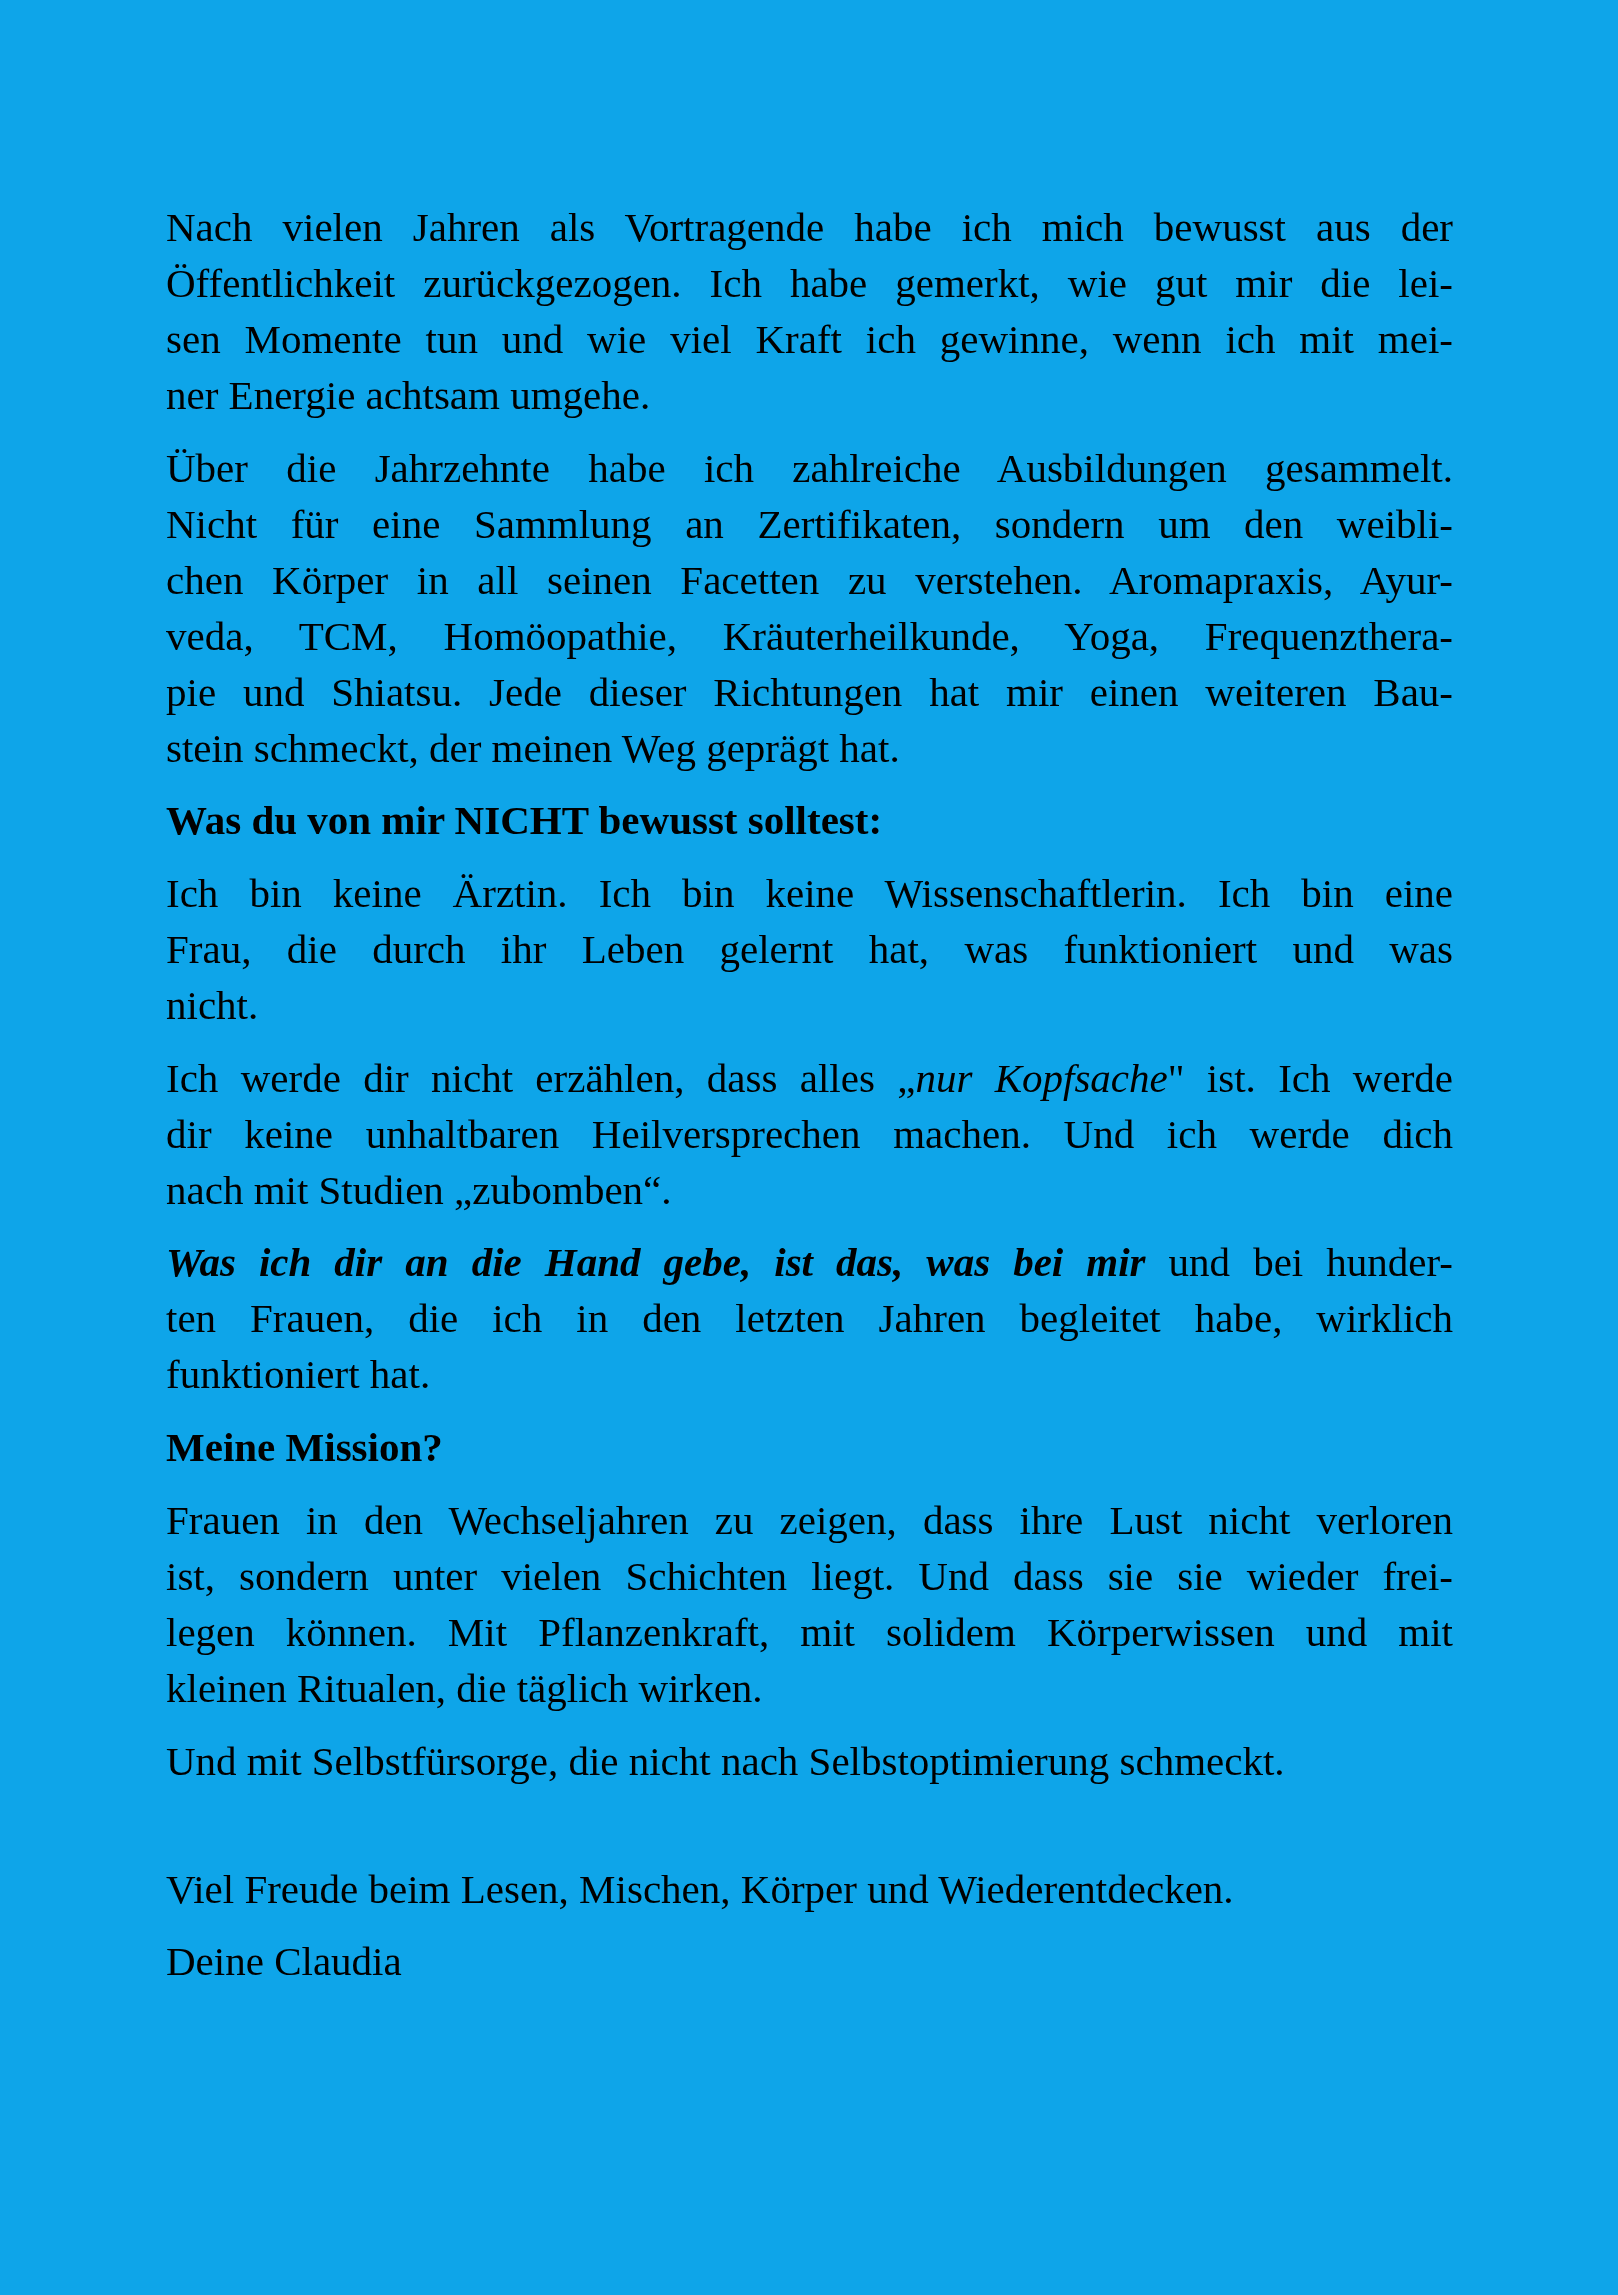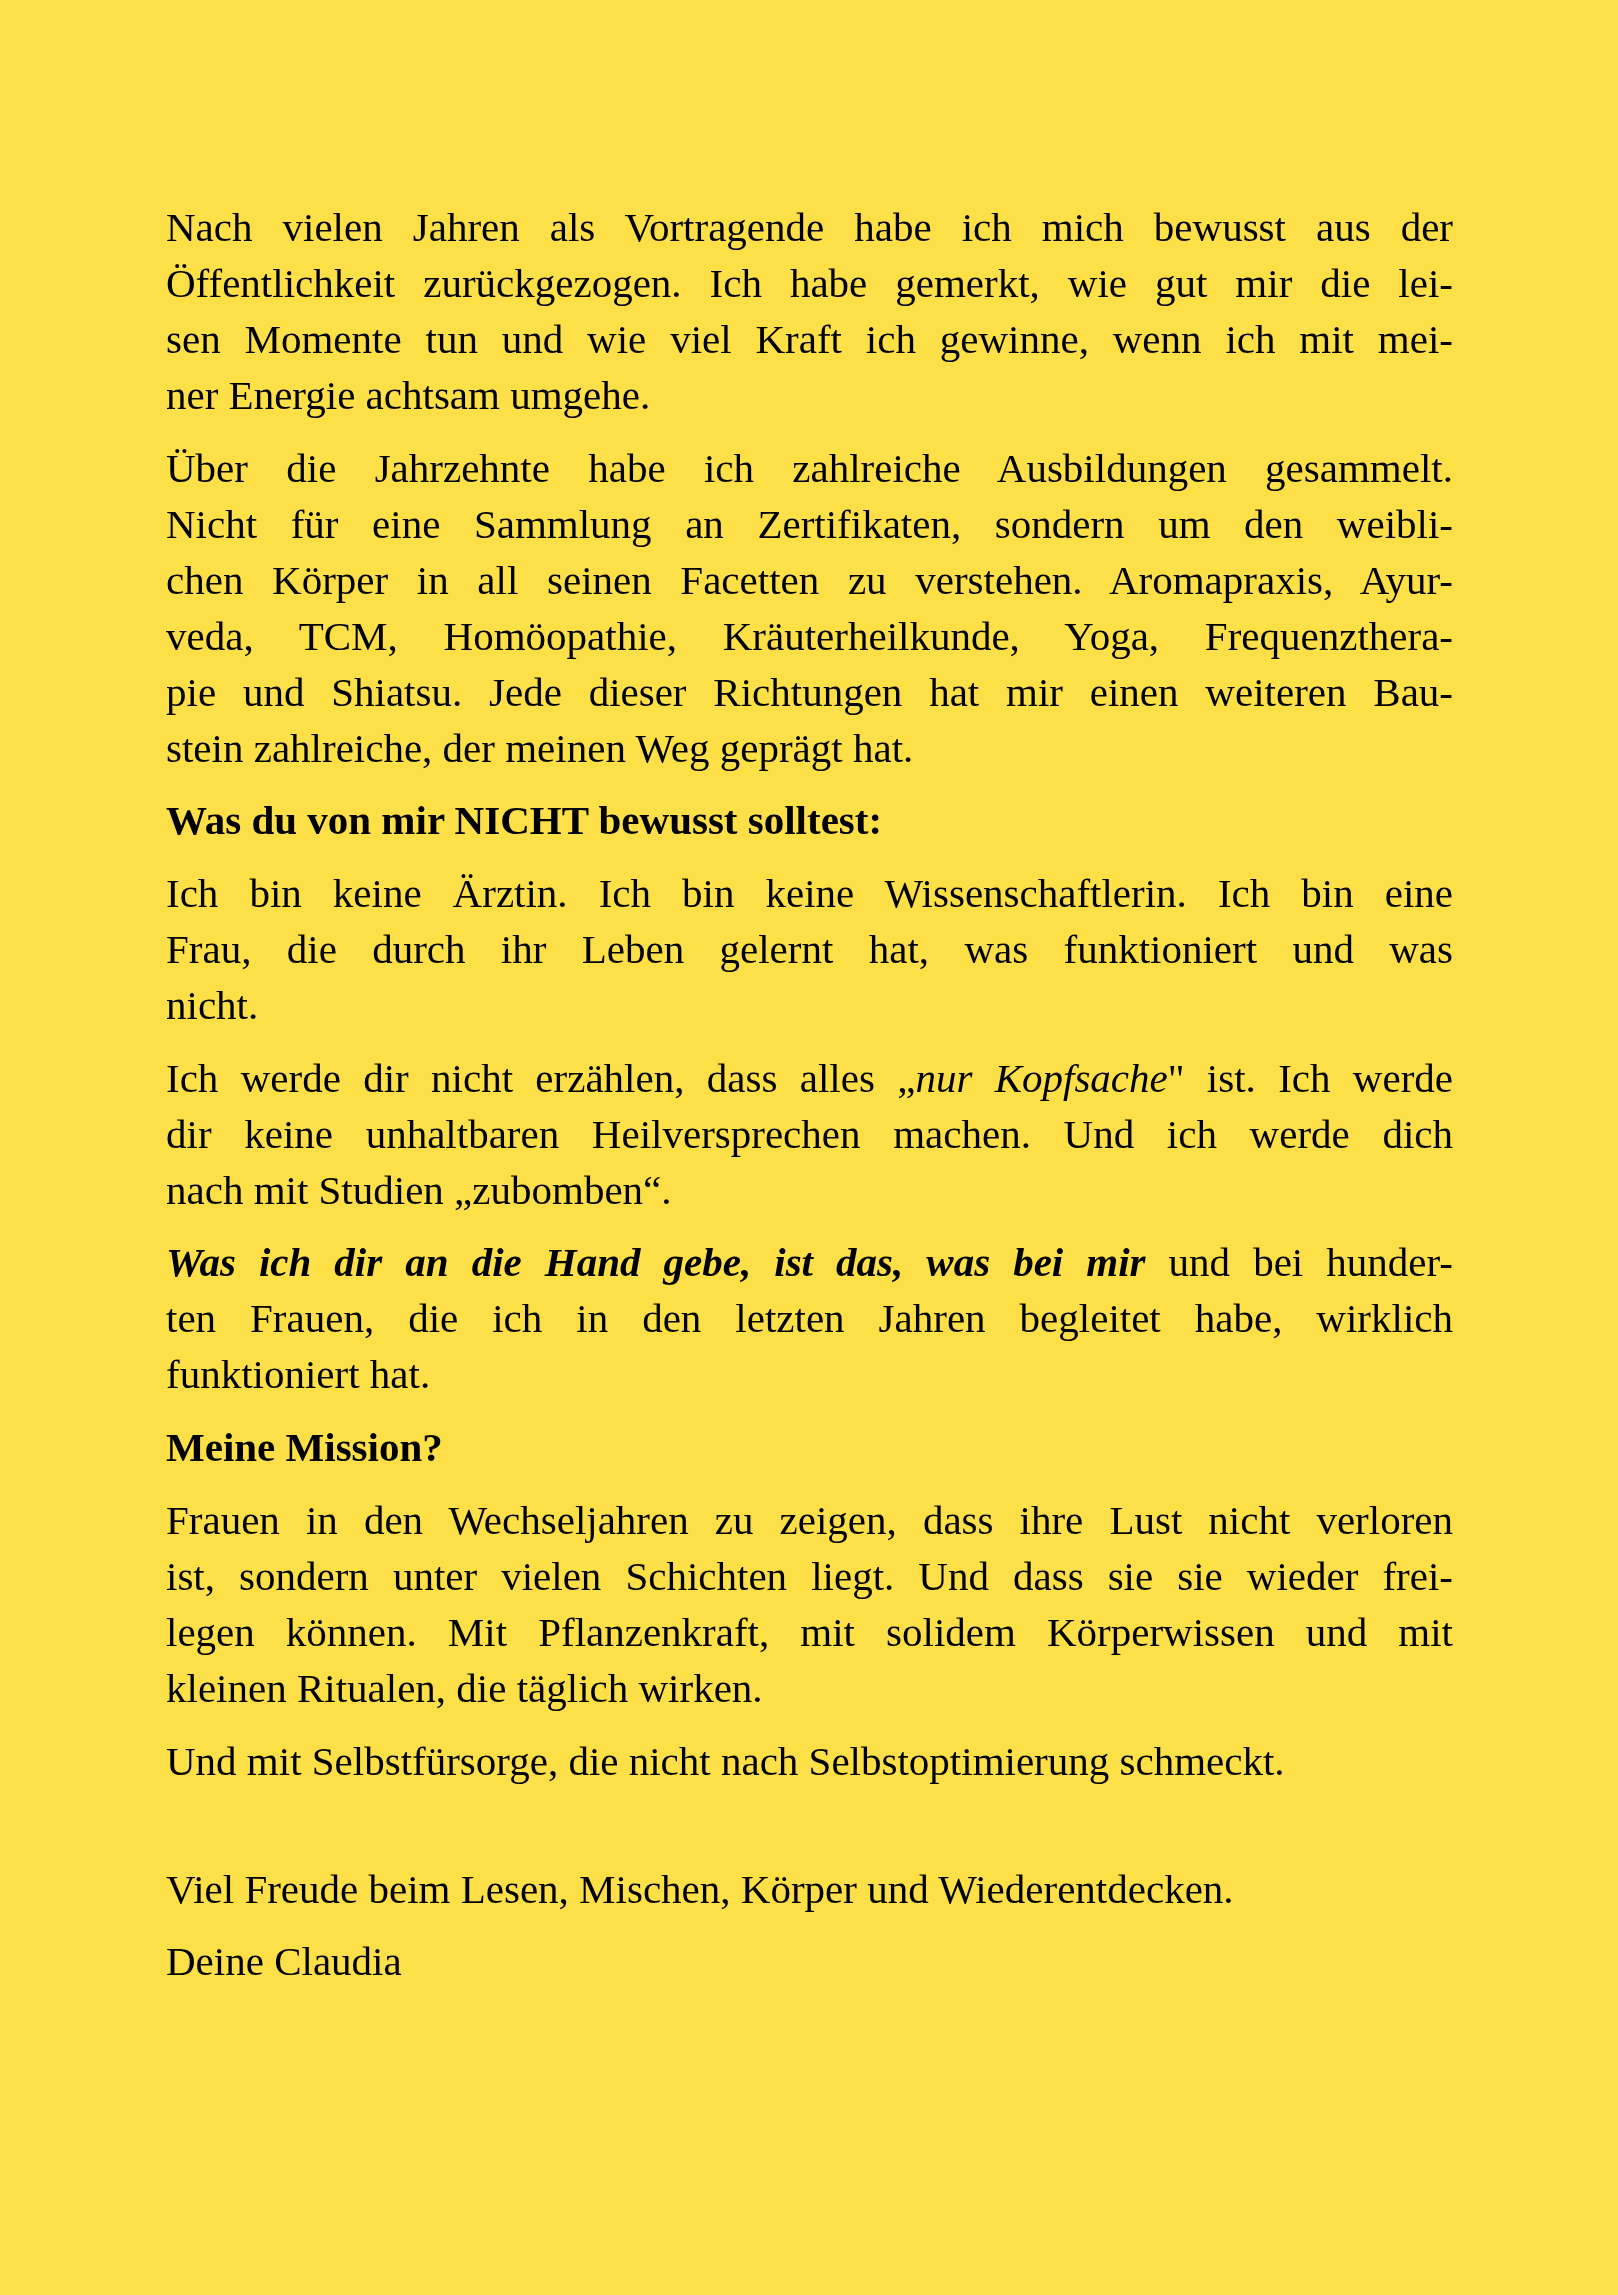"Nach vielen Jahren als Vortragende" .page { background: #fde047 -> #0ea5e9 }
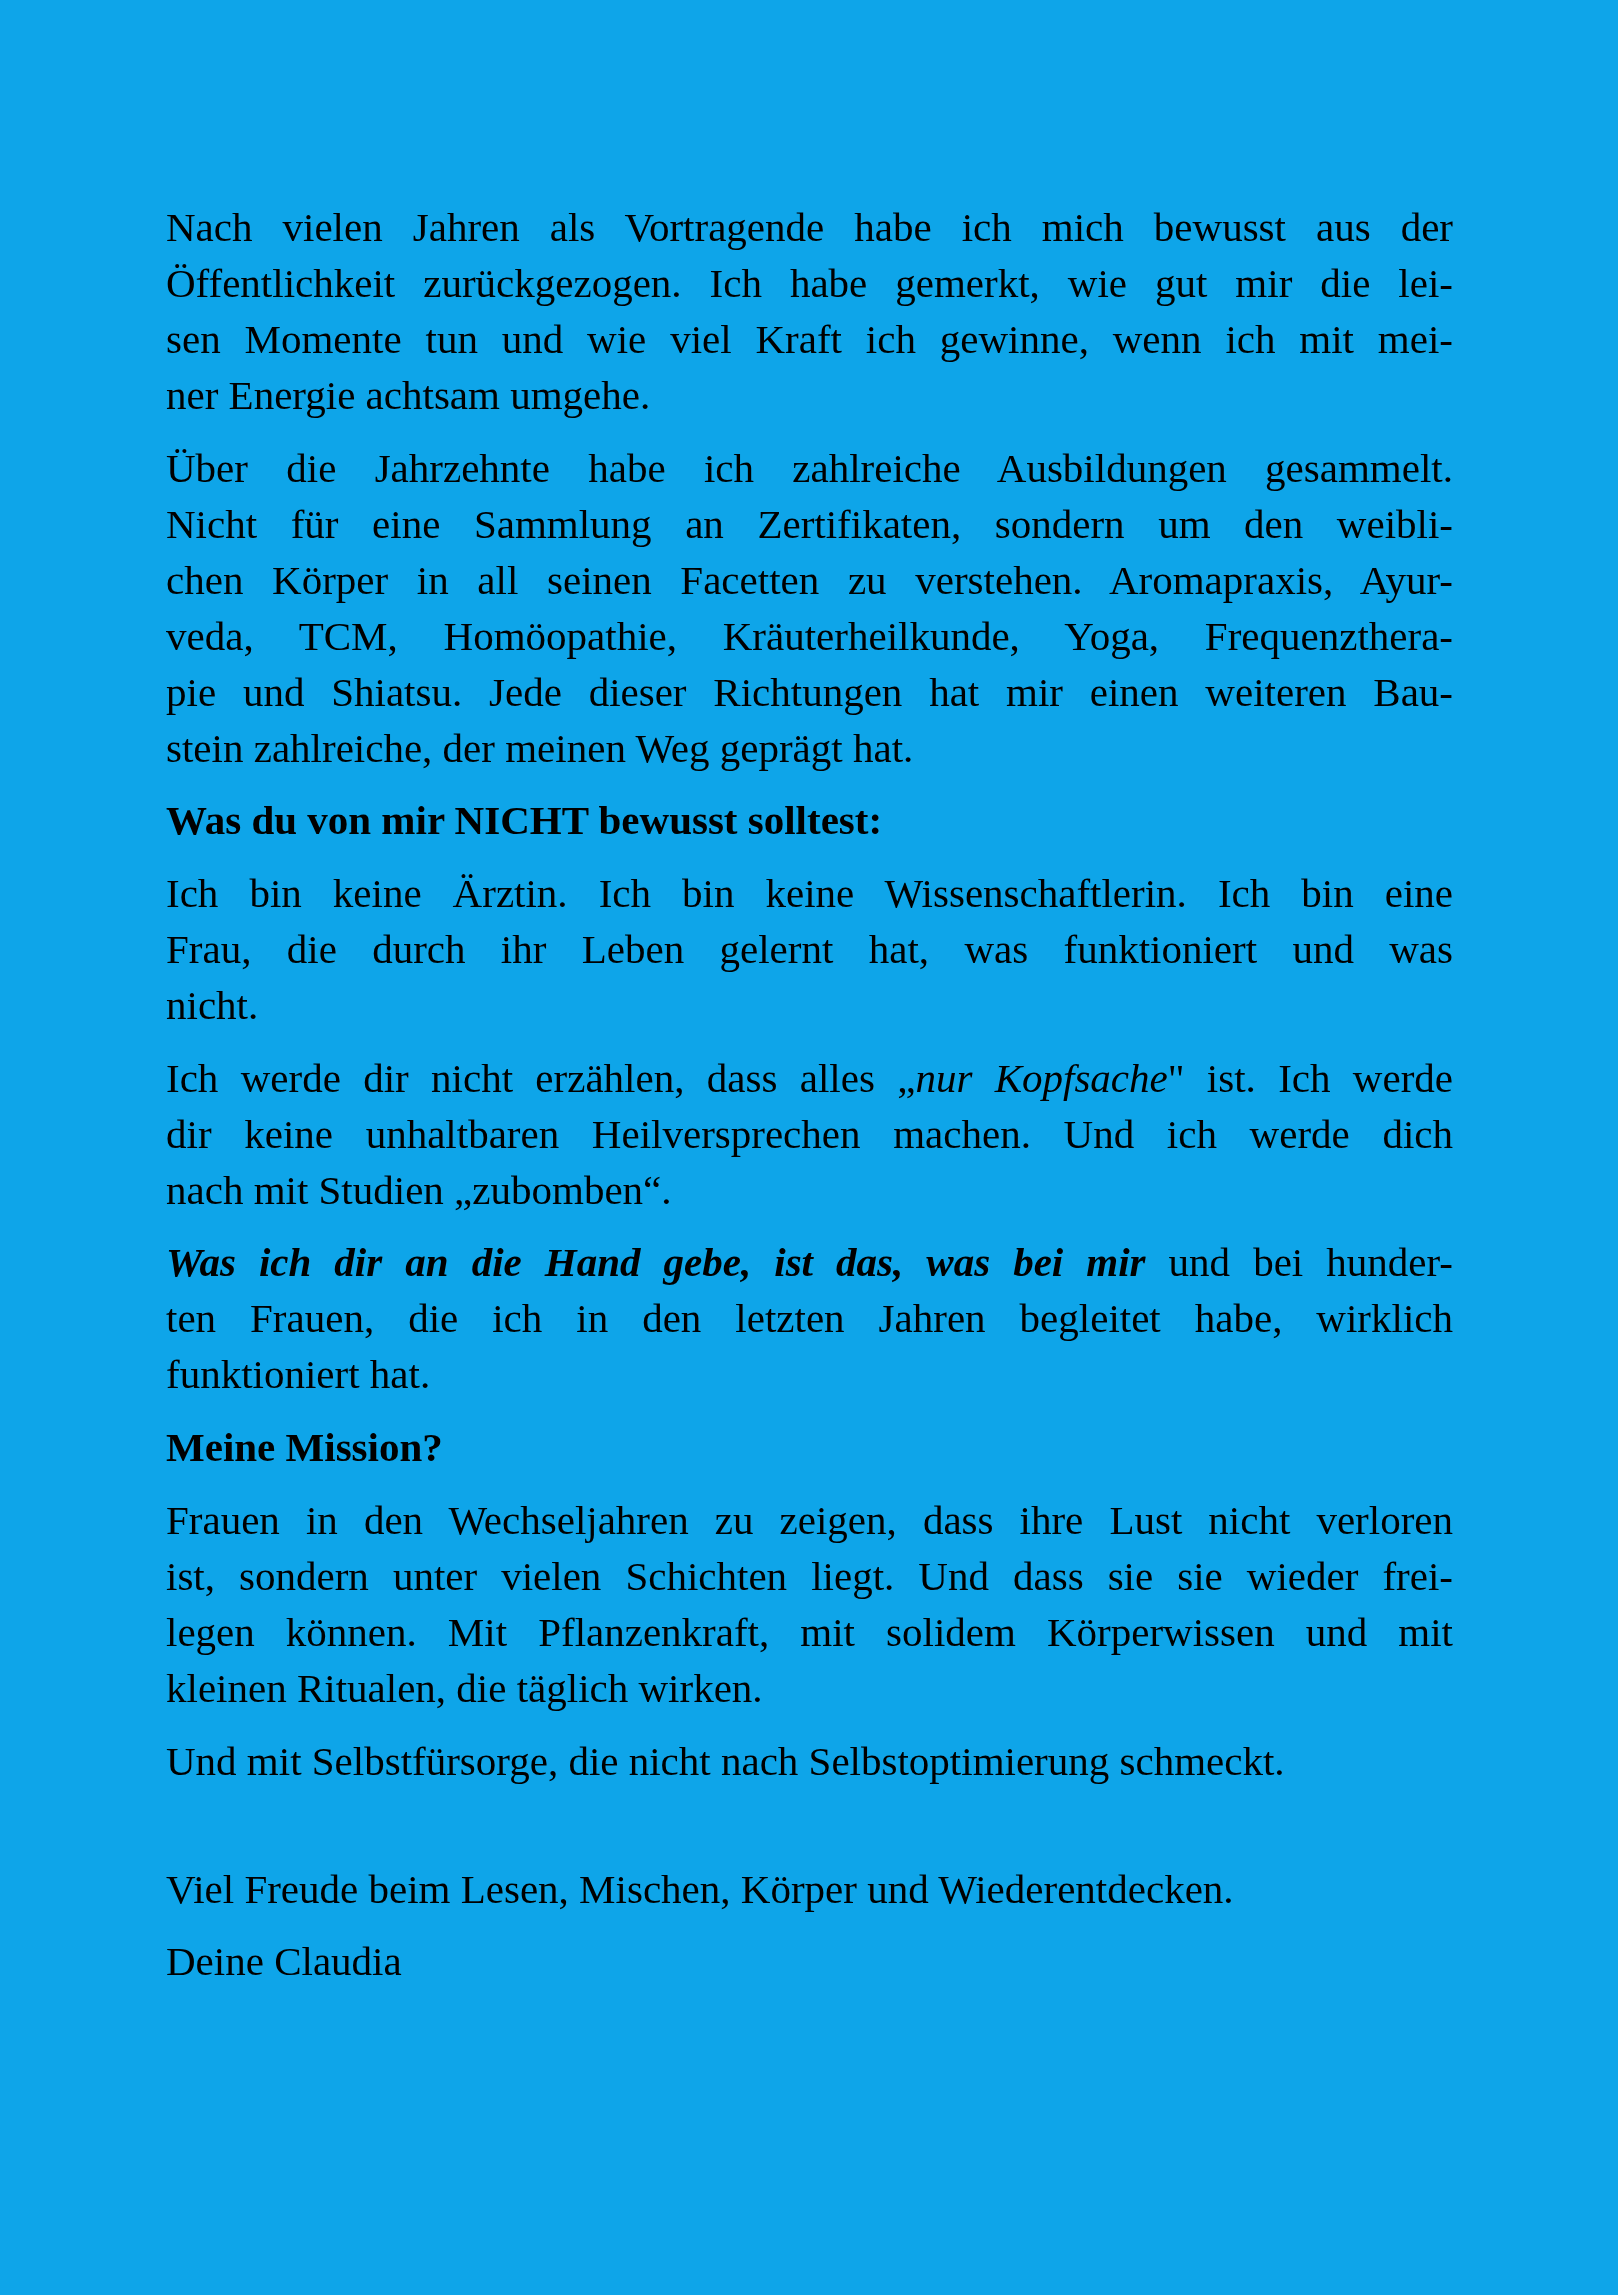"stein zahlreiche, der meinen Weg" span.seg { text: zahlreiche -> schmeckt }
